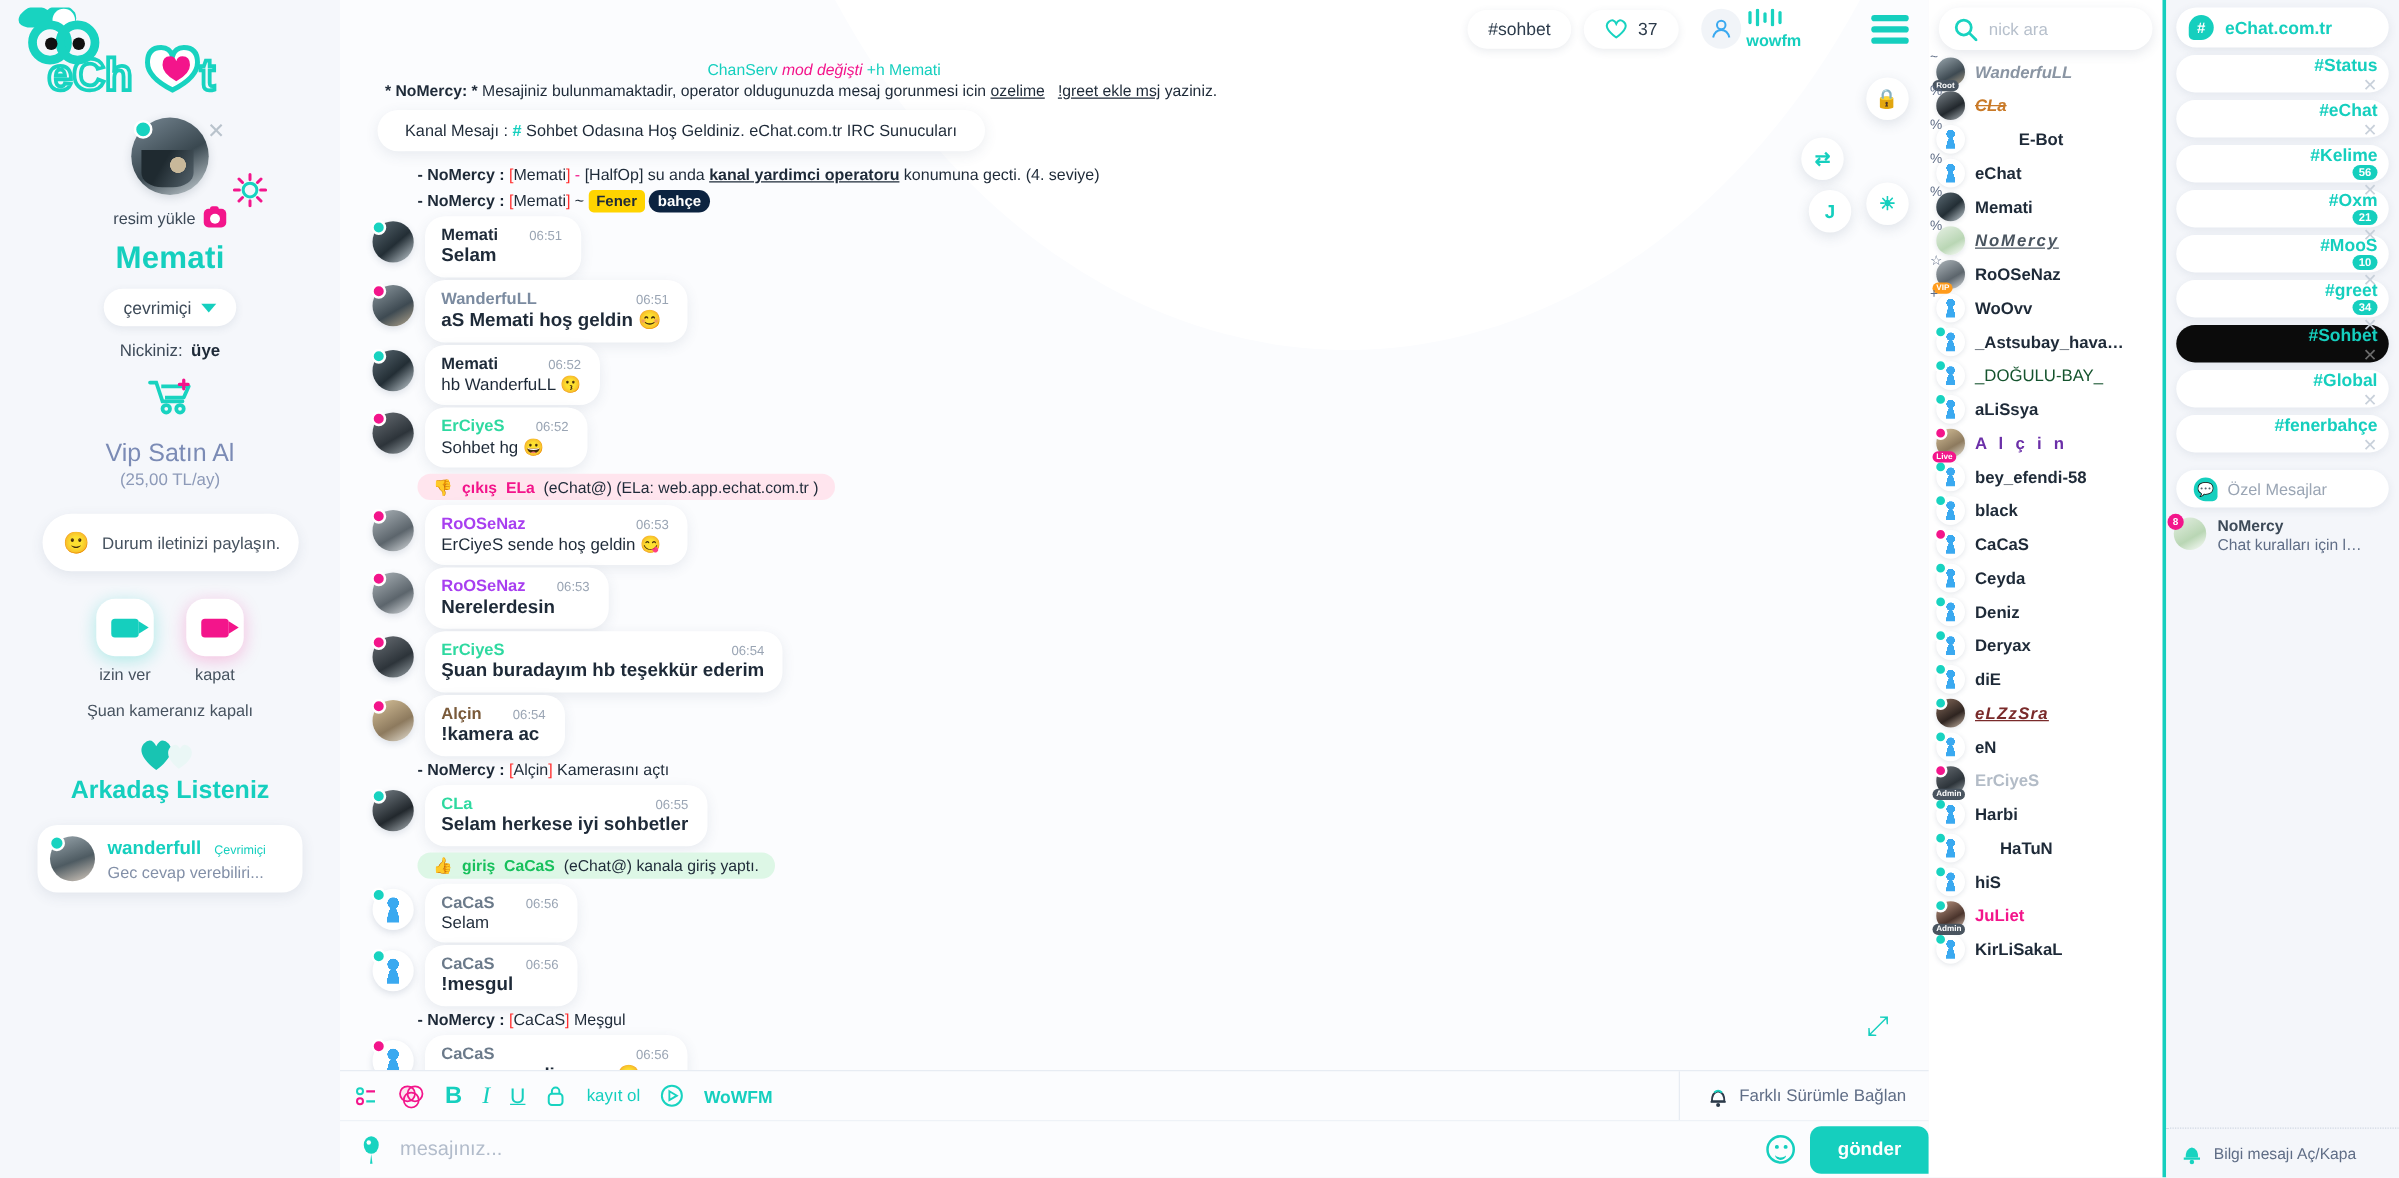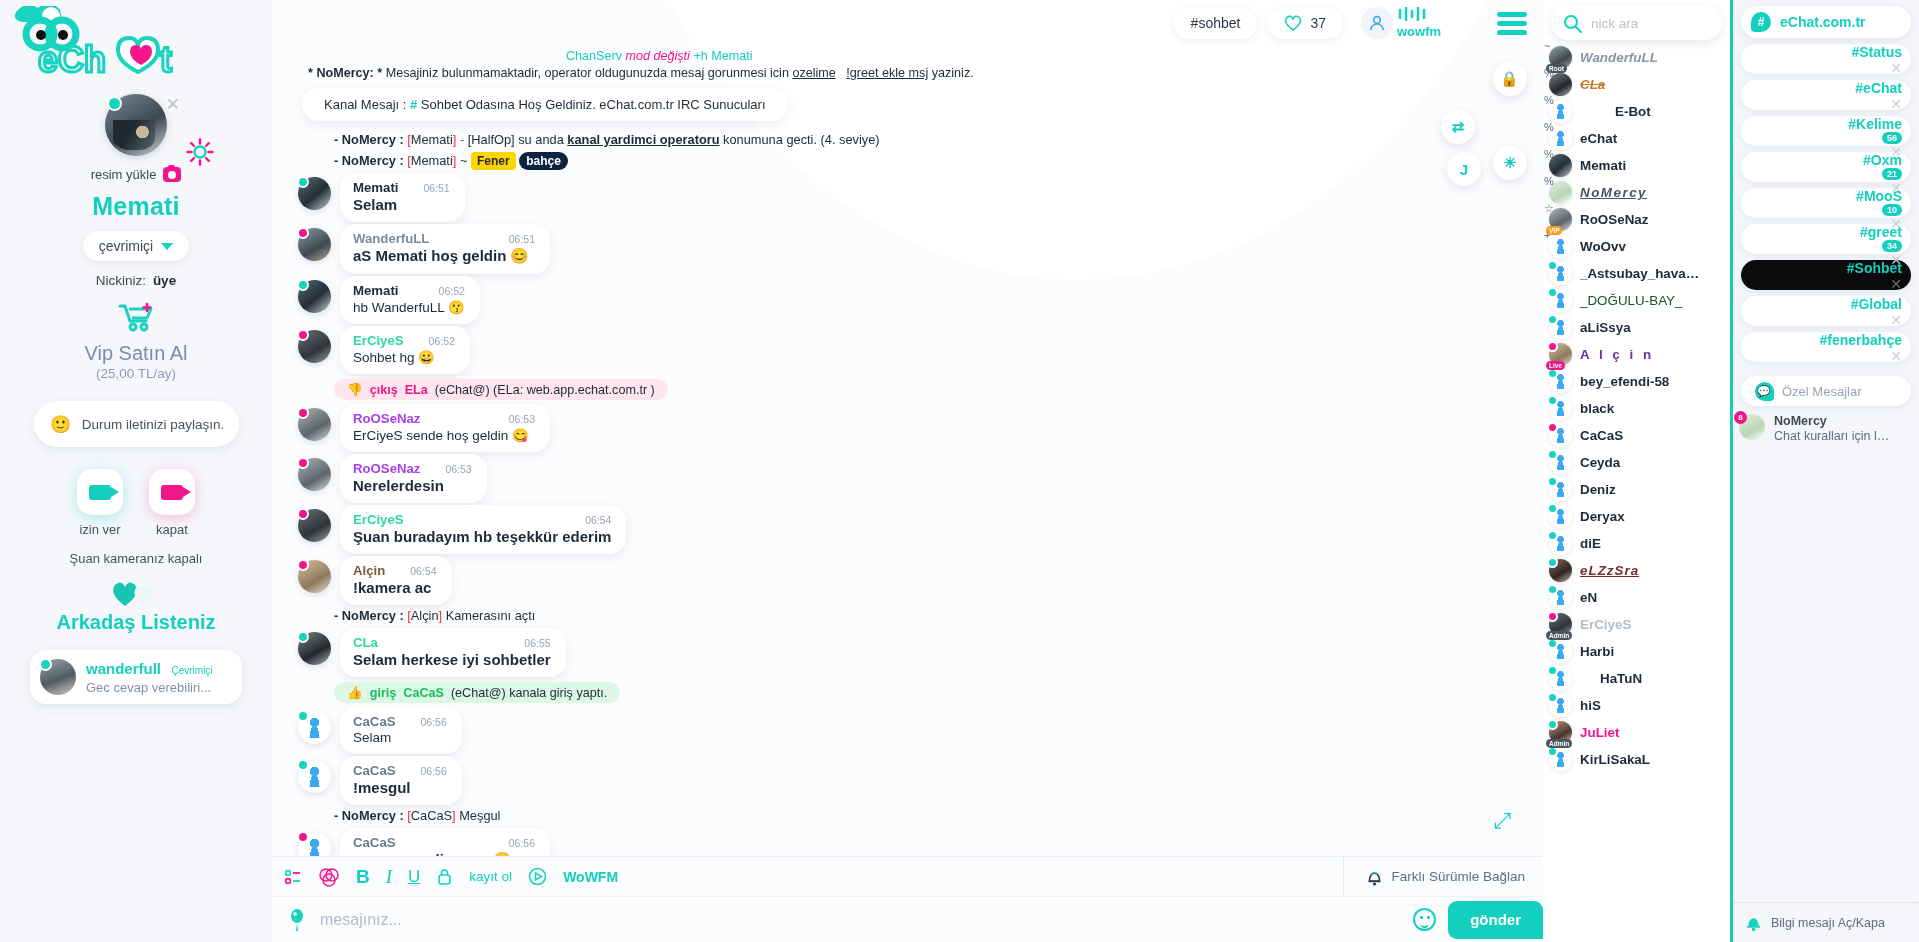"Vip Satın Al" .vip-title { margin-top: 10px -> 20px }
